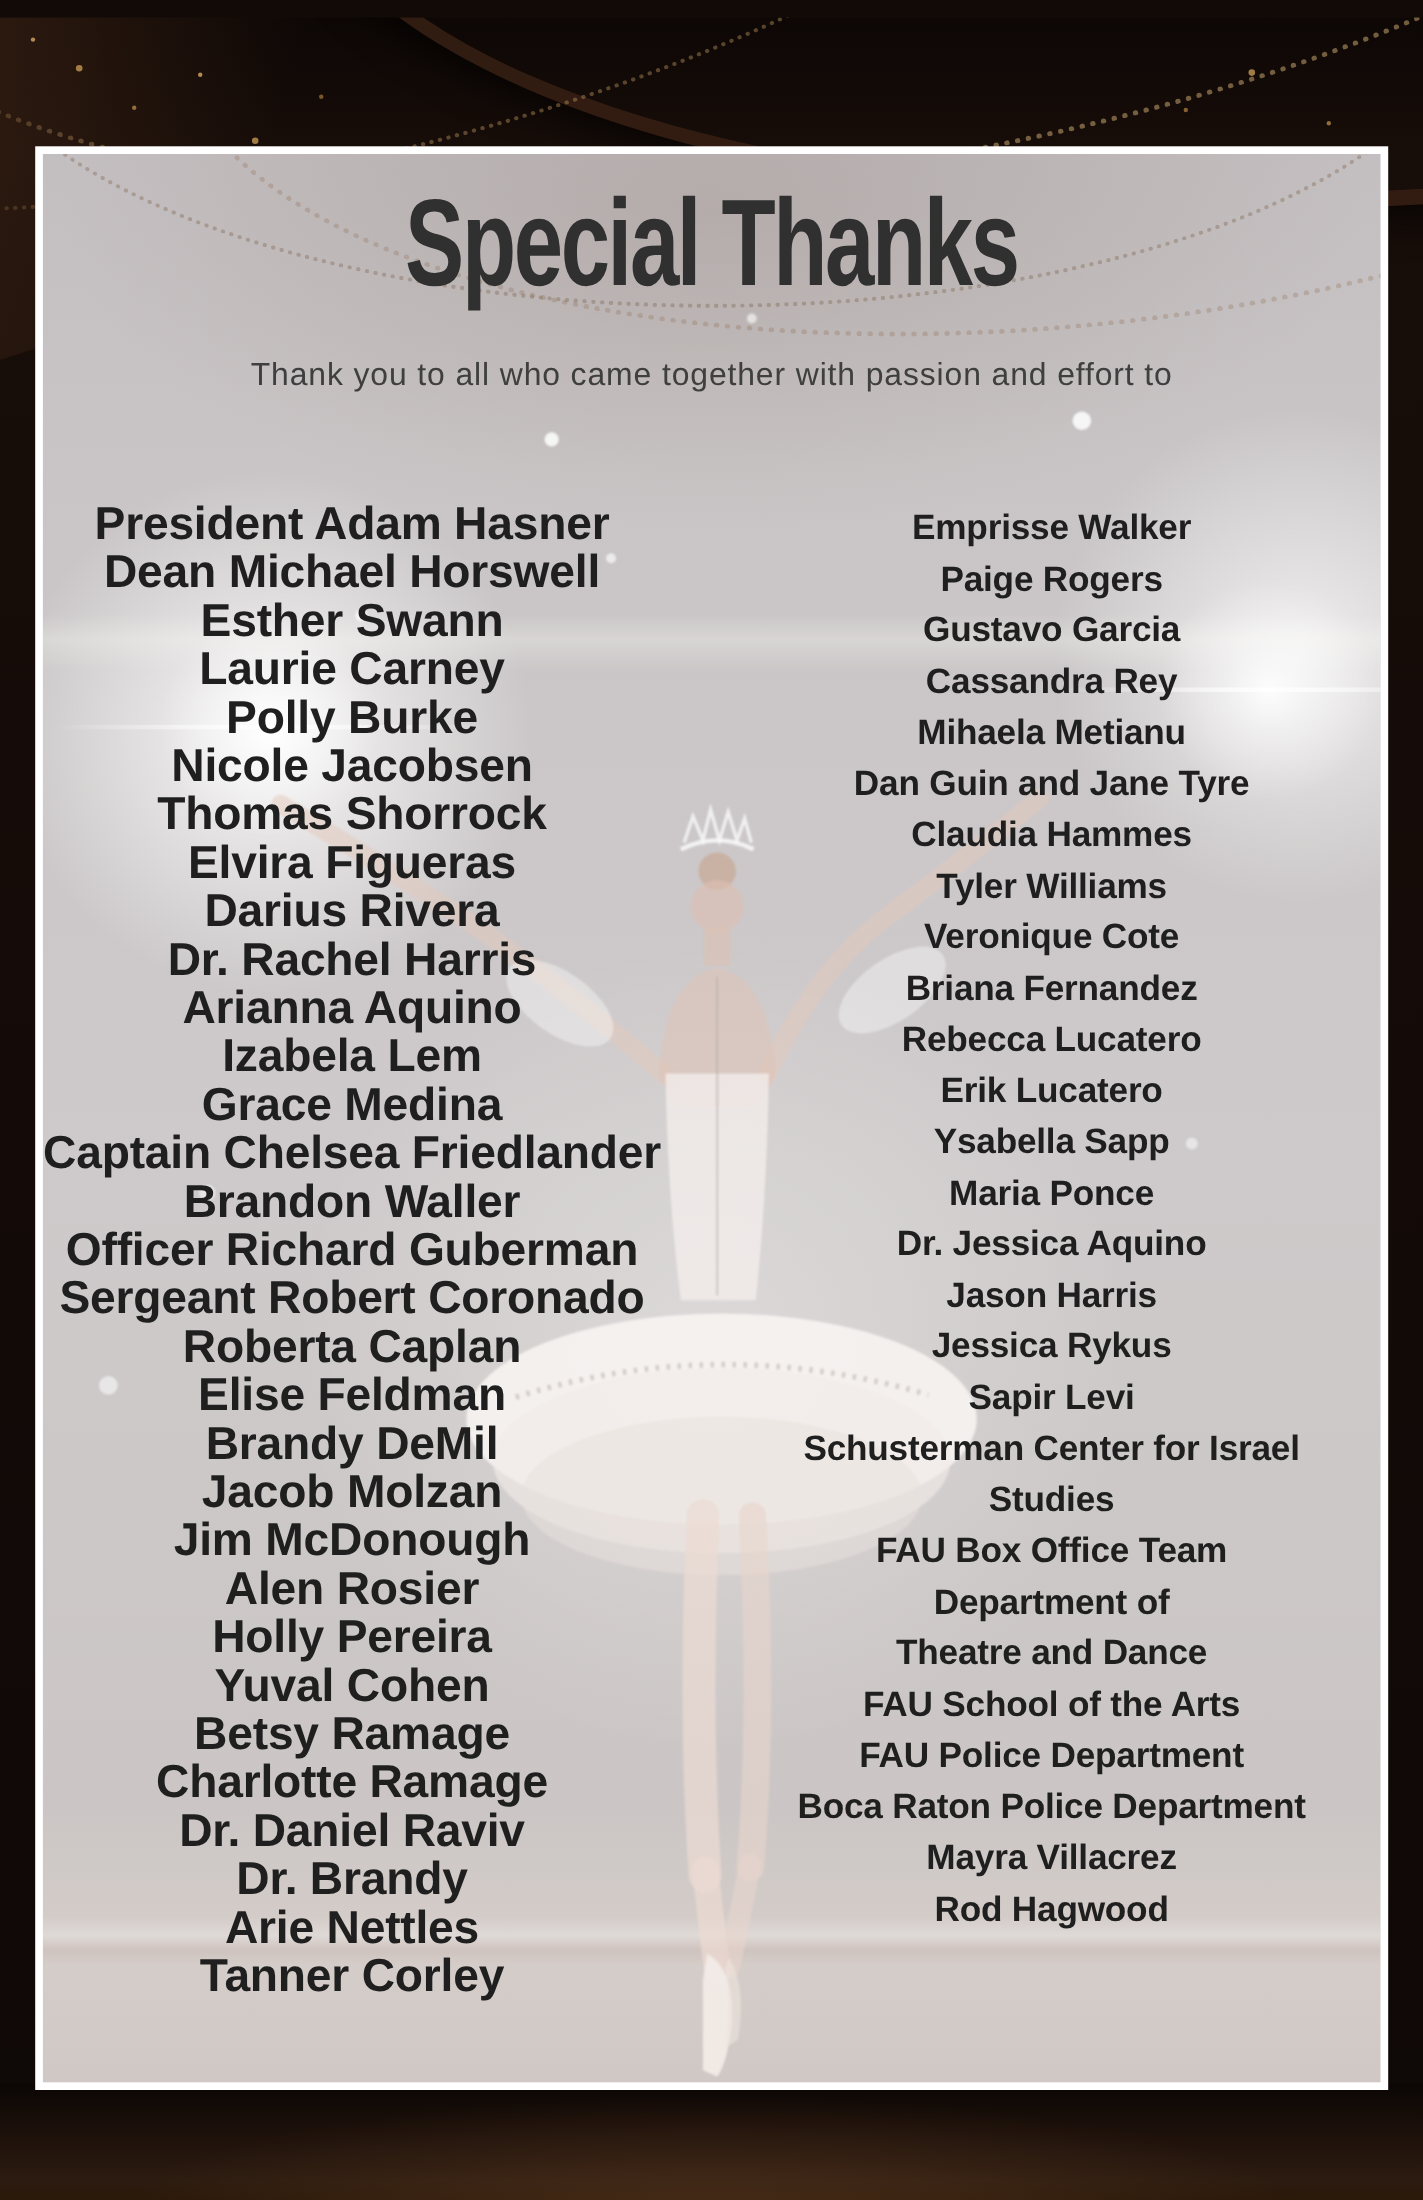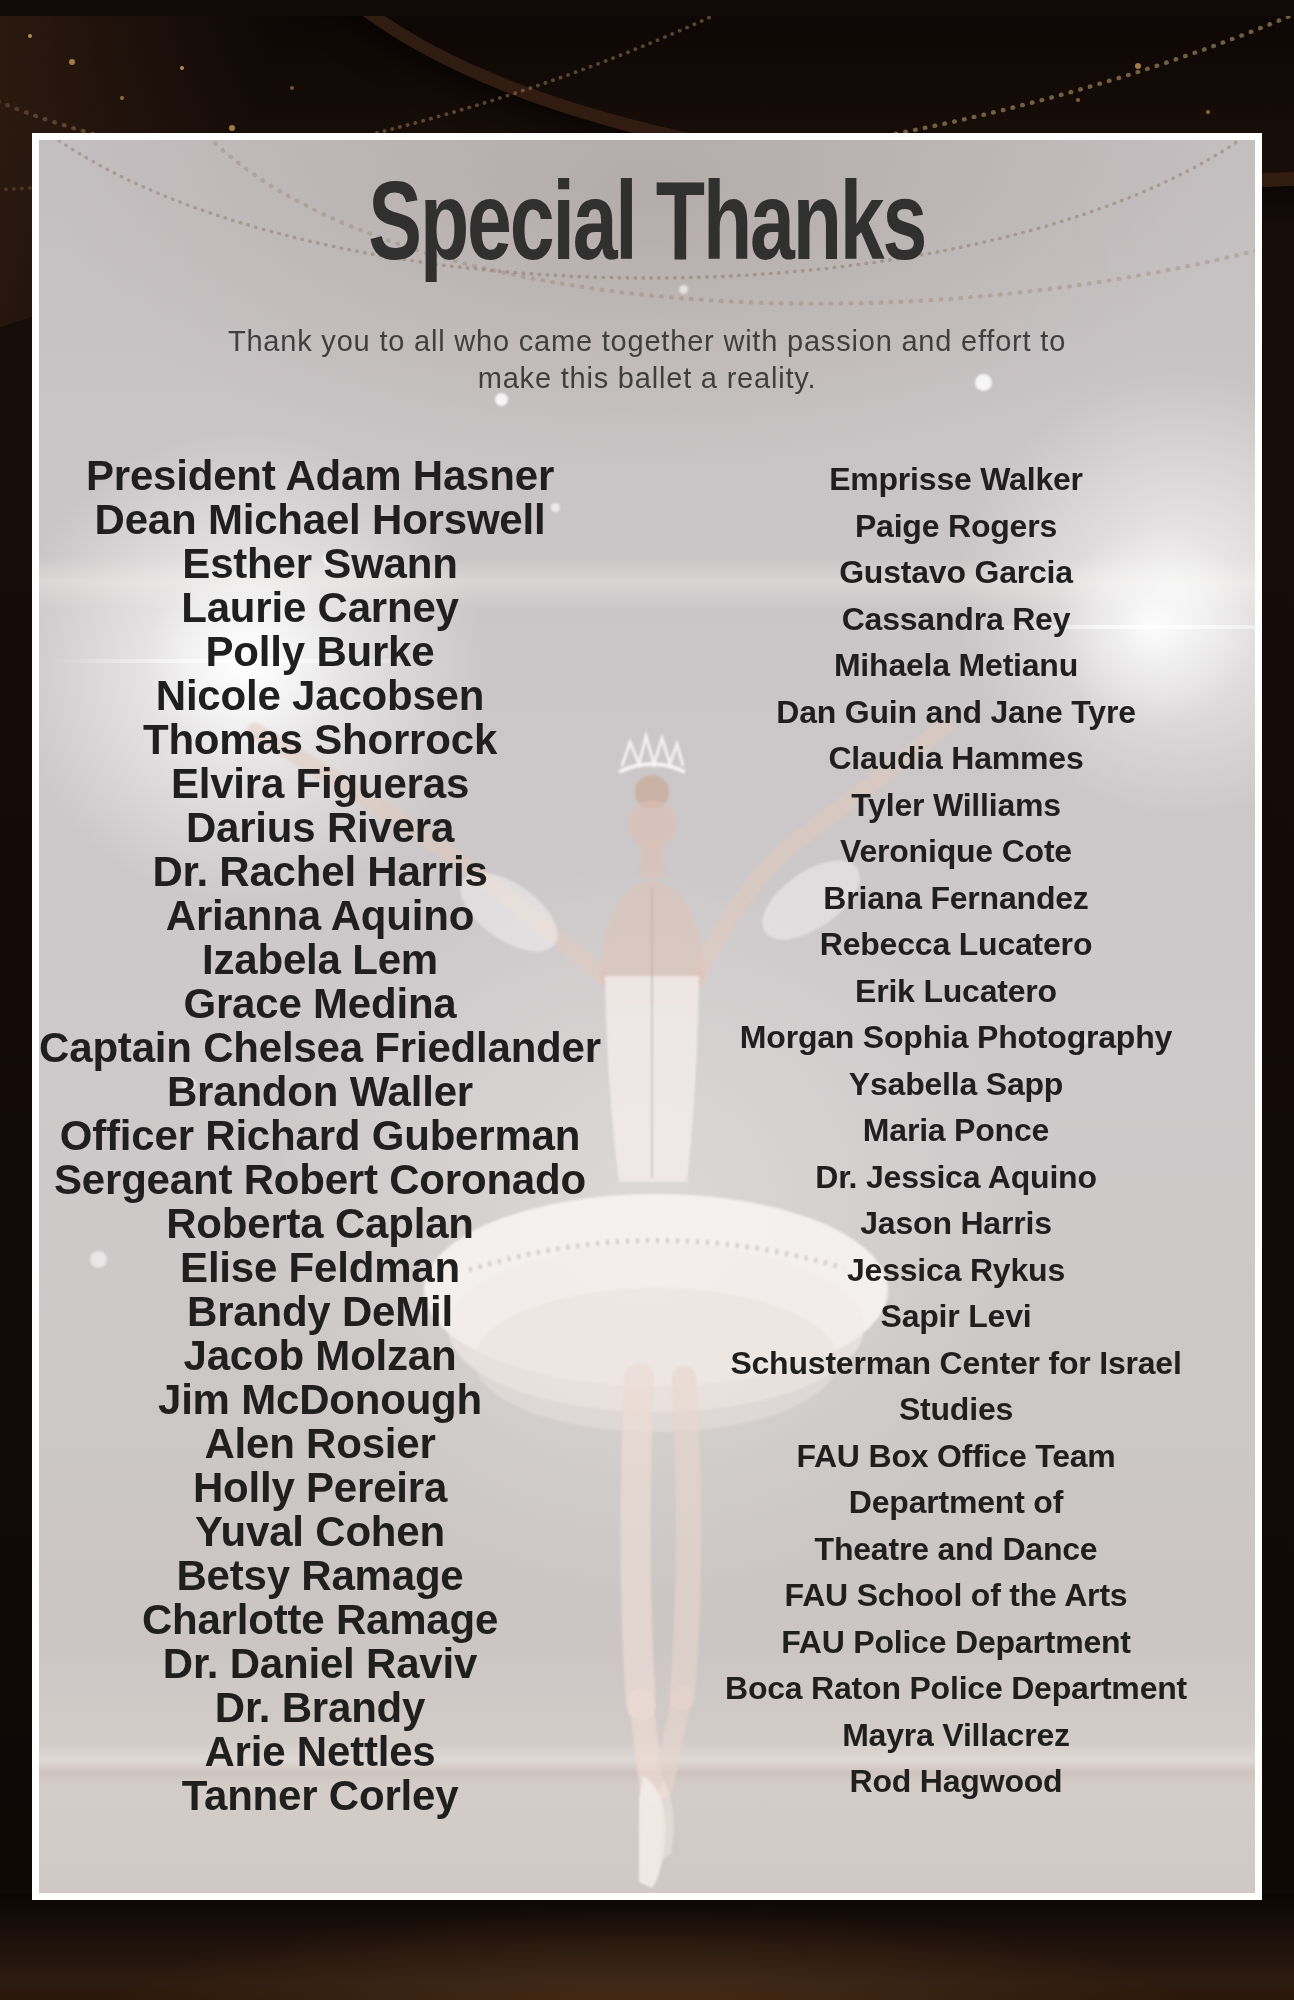"make this ballet a reality." div { html: <div>make this ballet a reality.</div> -> none }
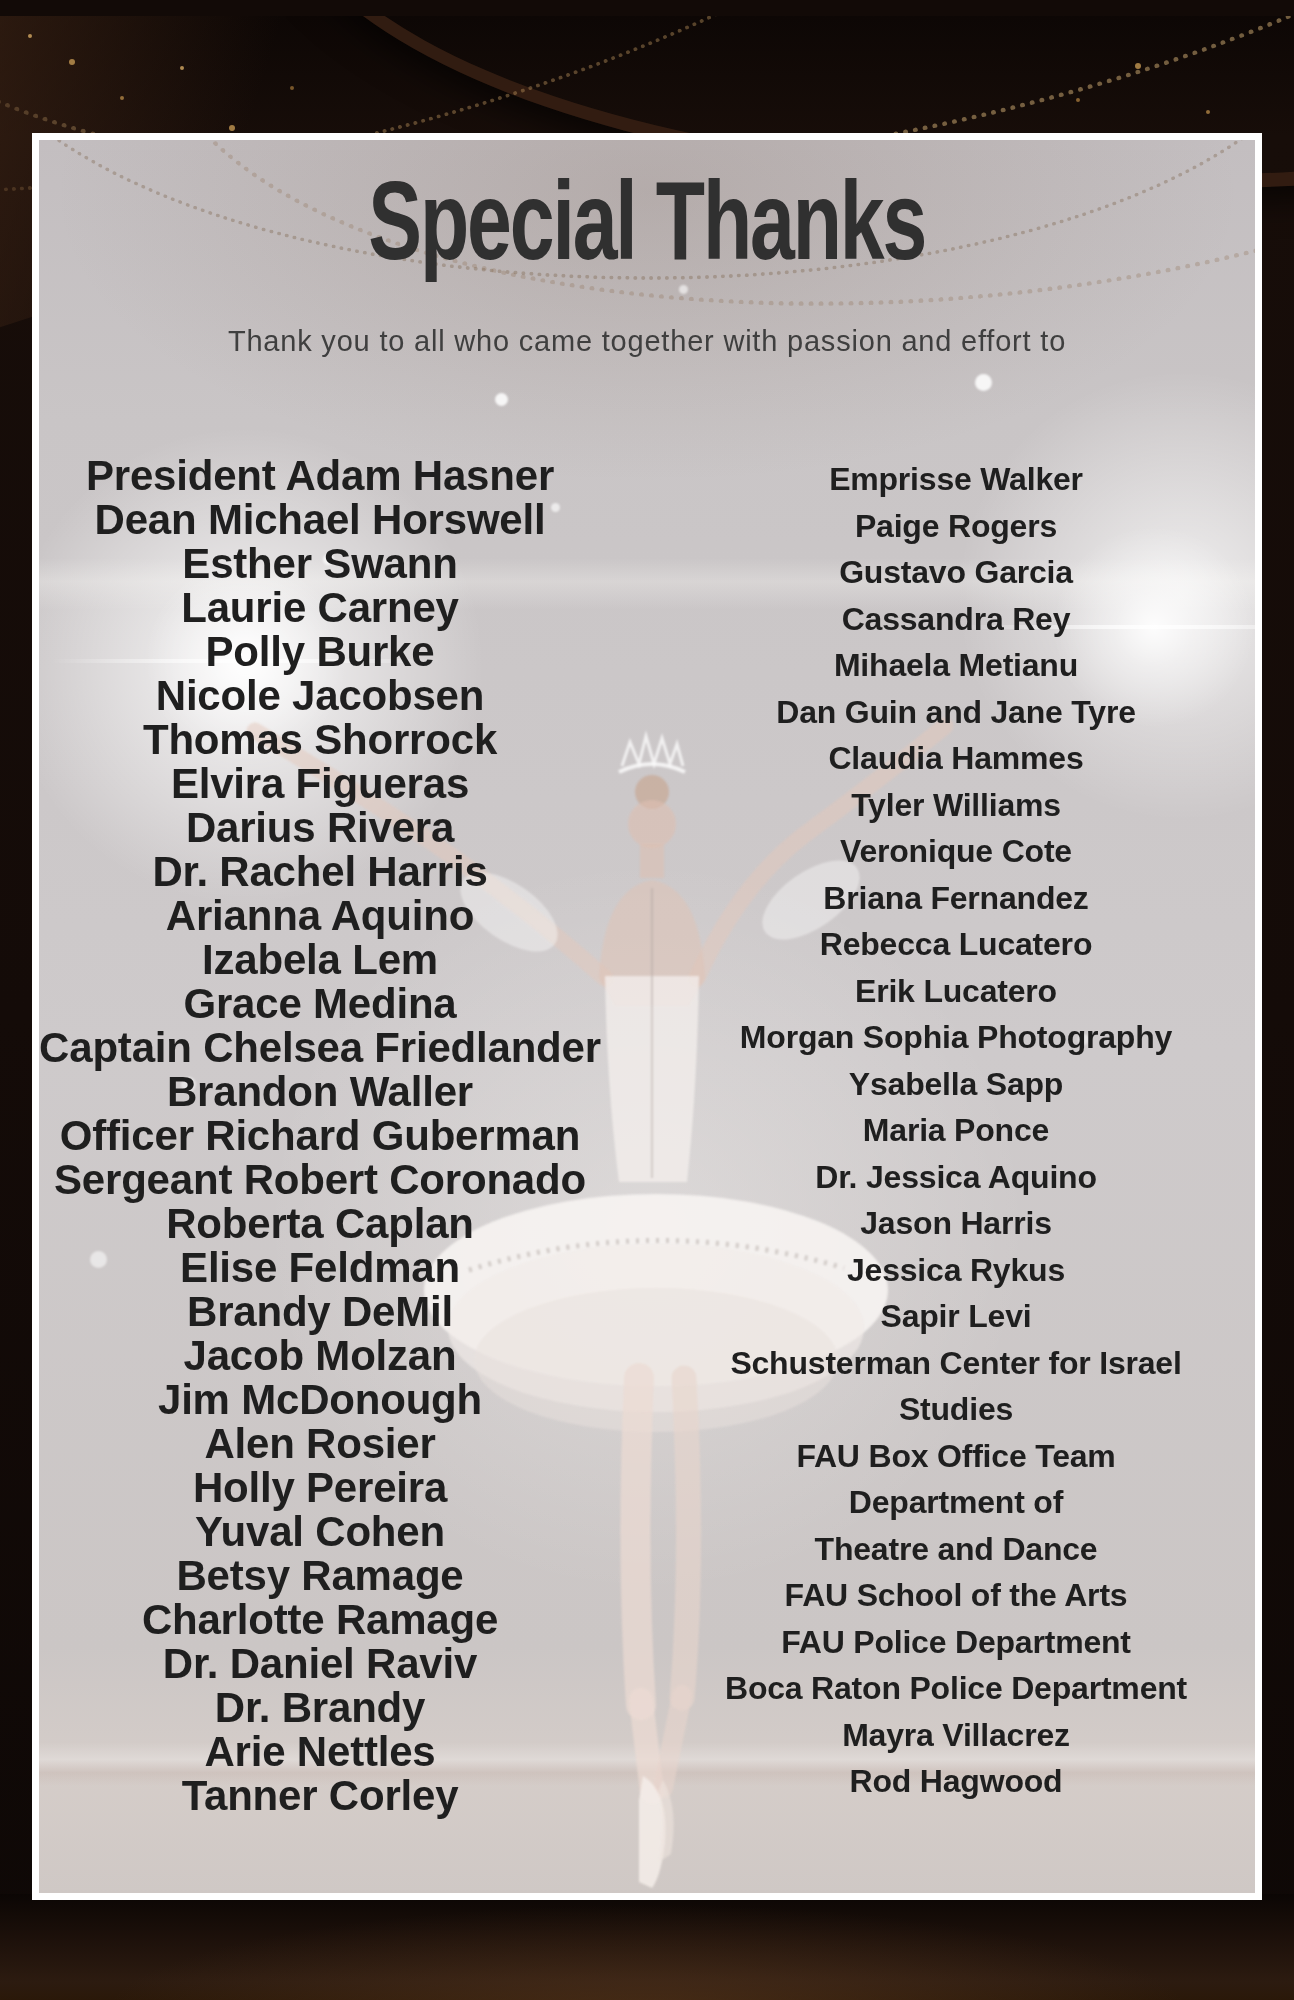"Morgan Sophia Photography" div.name { html: <div>Morgan Sophia Photography</div> -> none }
